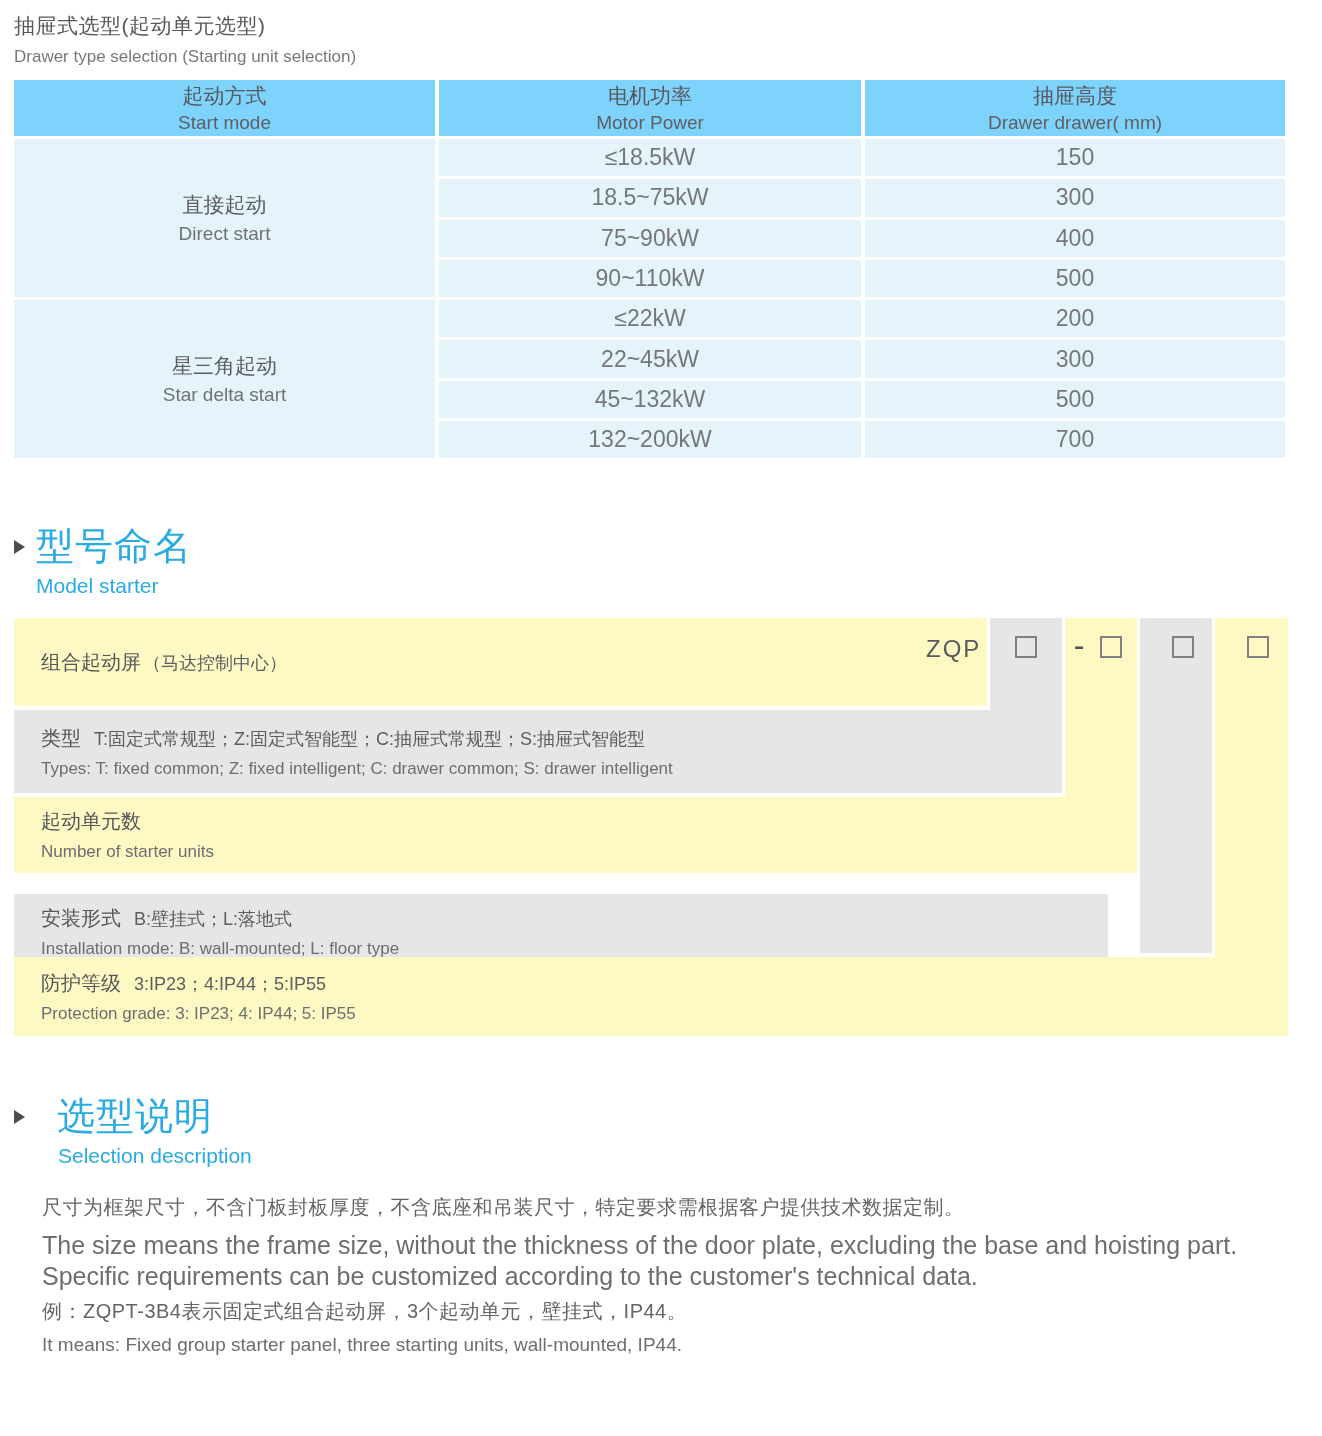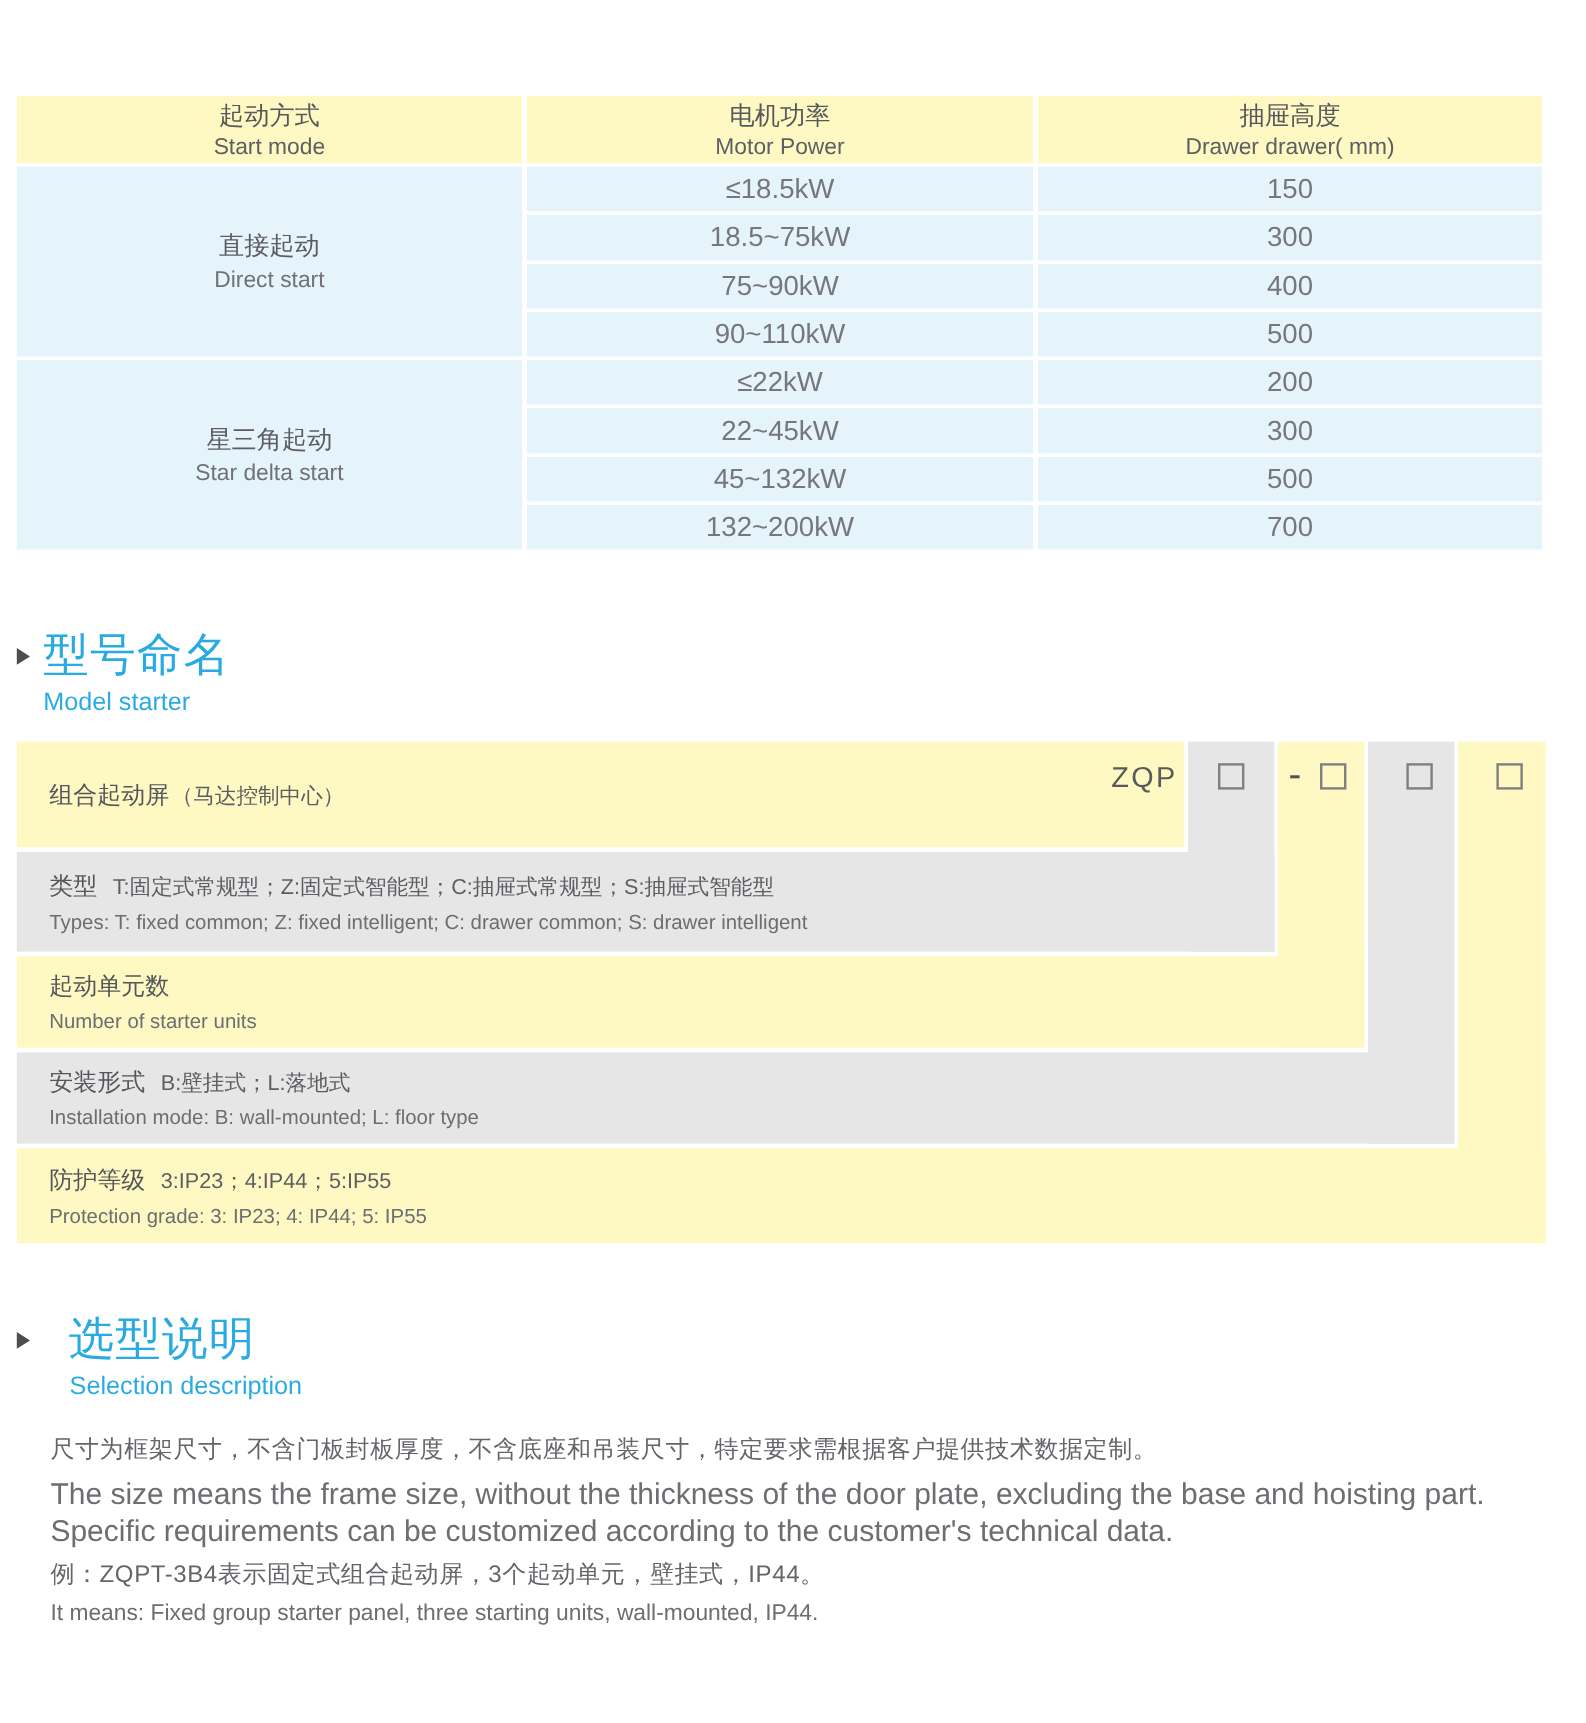"抽屉式选型(起动单元选型)" div.page-title { html: none -> <div> <div>抽屉式选型(起动单元选型)</div> <div>Drawer type selection (Starting unit selection)</div> </div> }
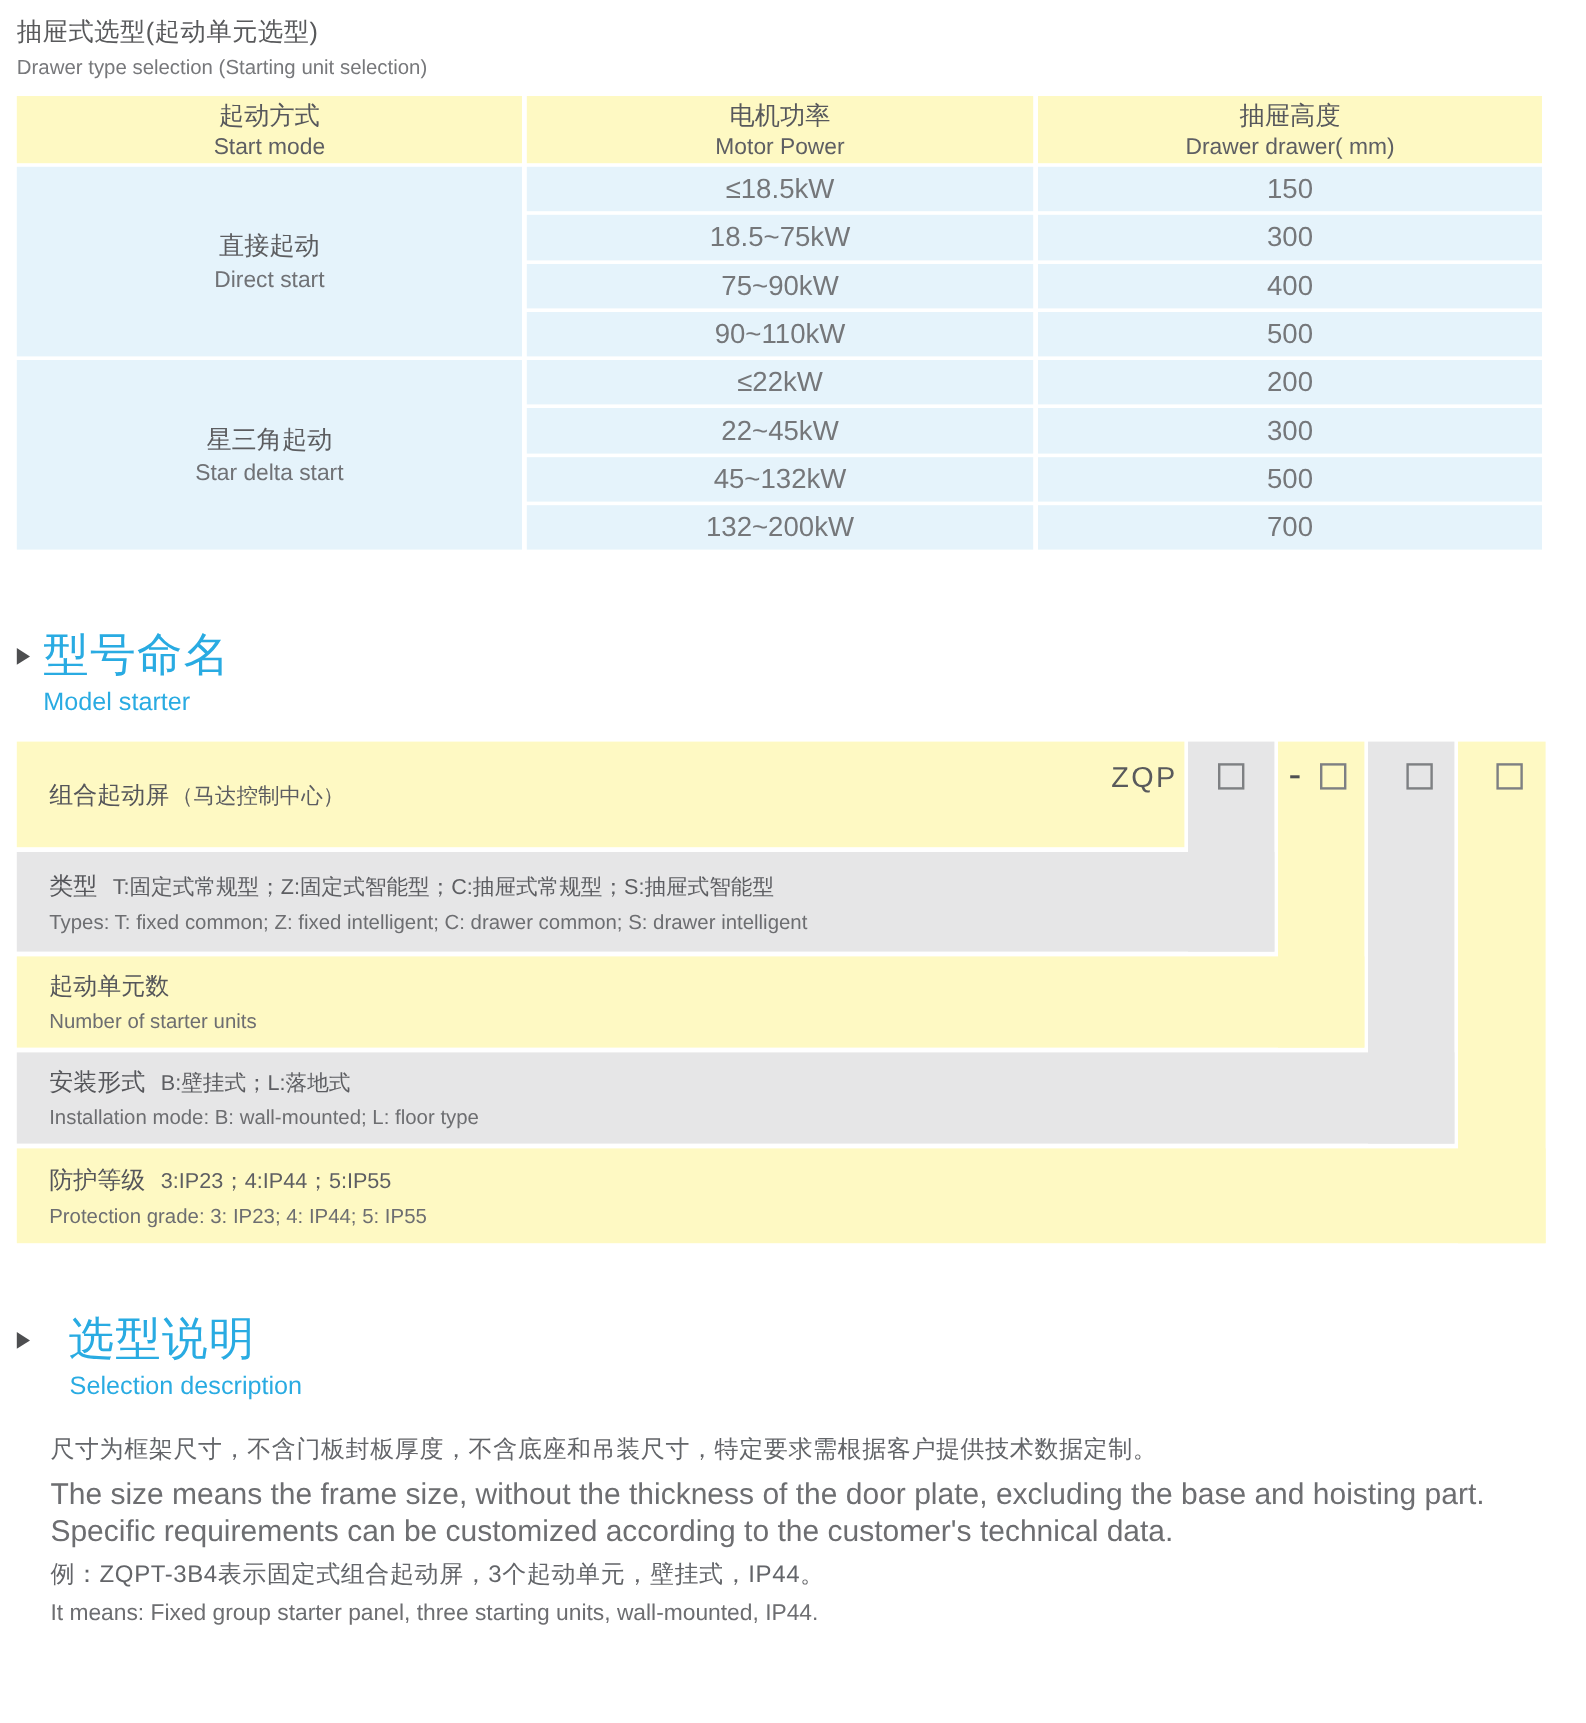"起动方式" .th { background: #fef9c3 -> #7dd3fc }
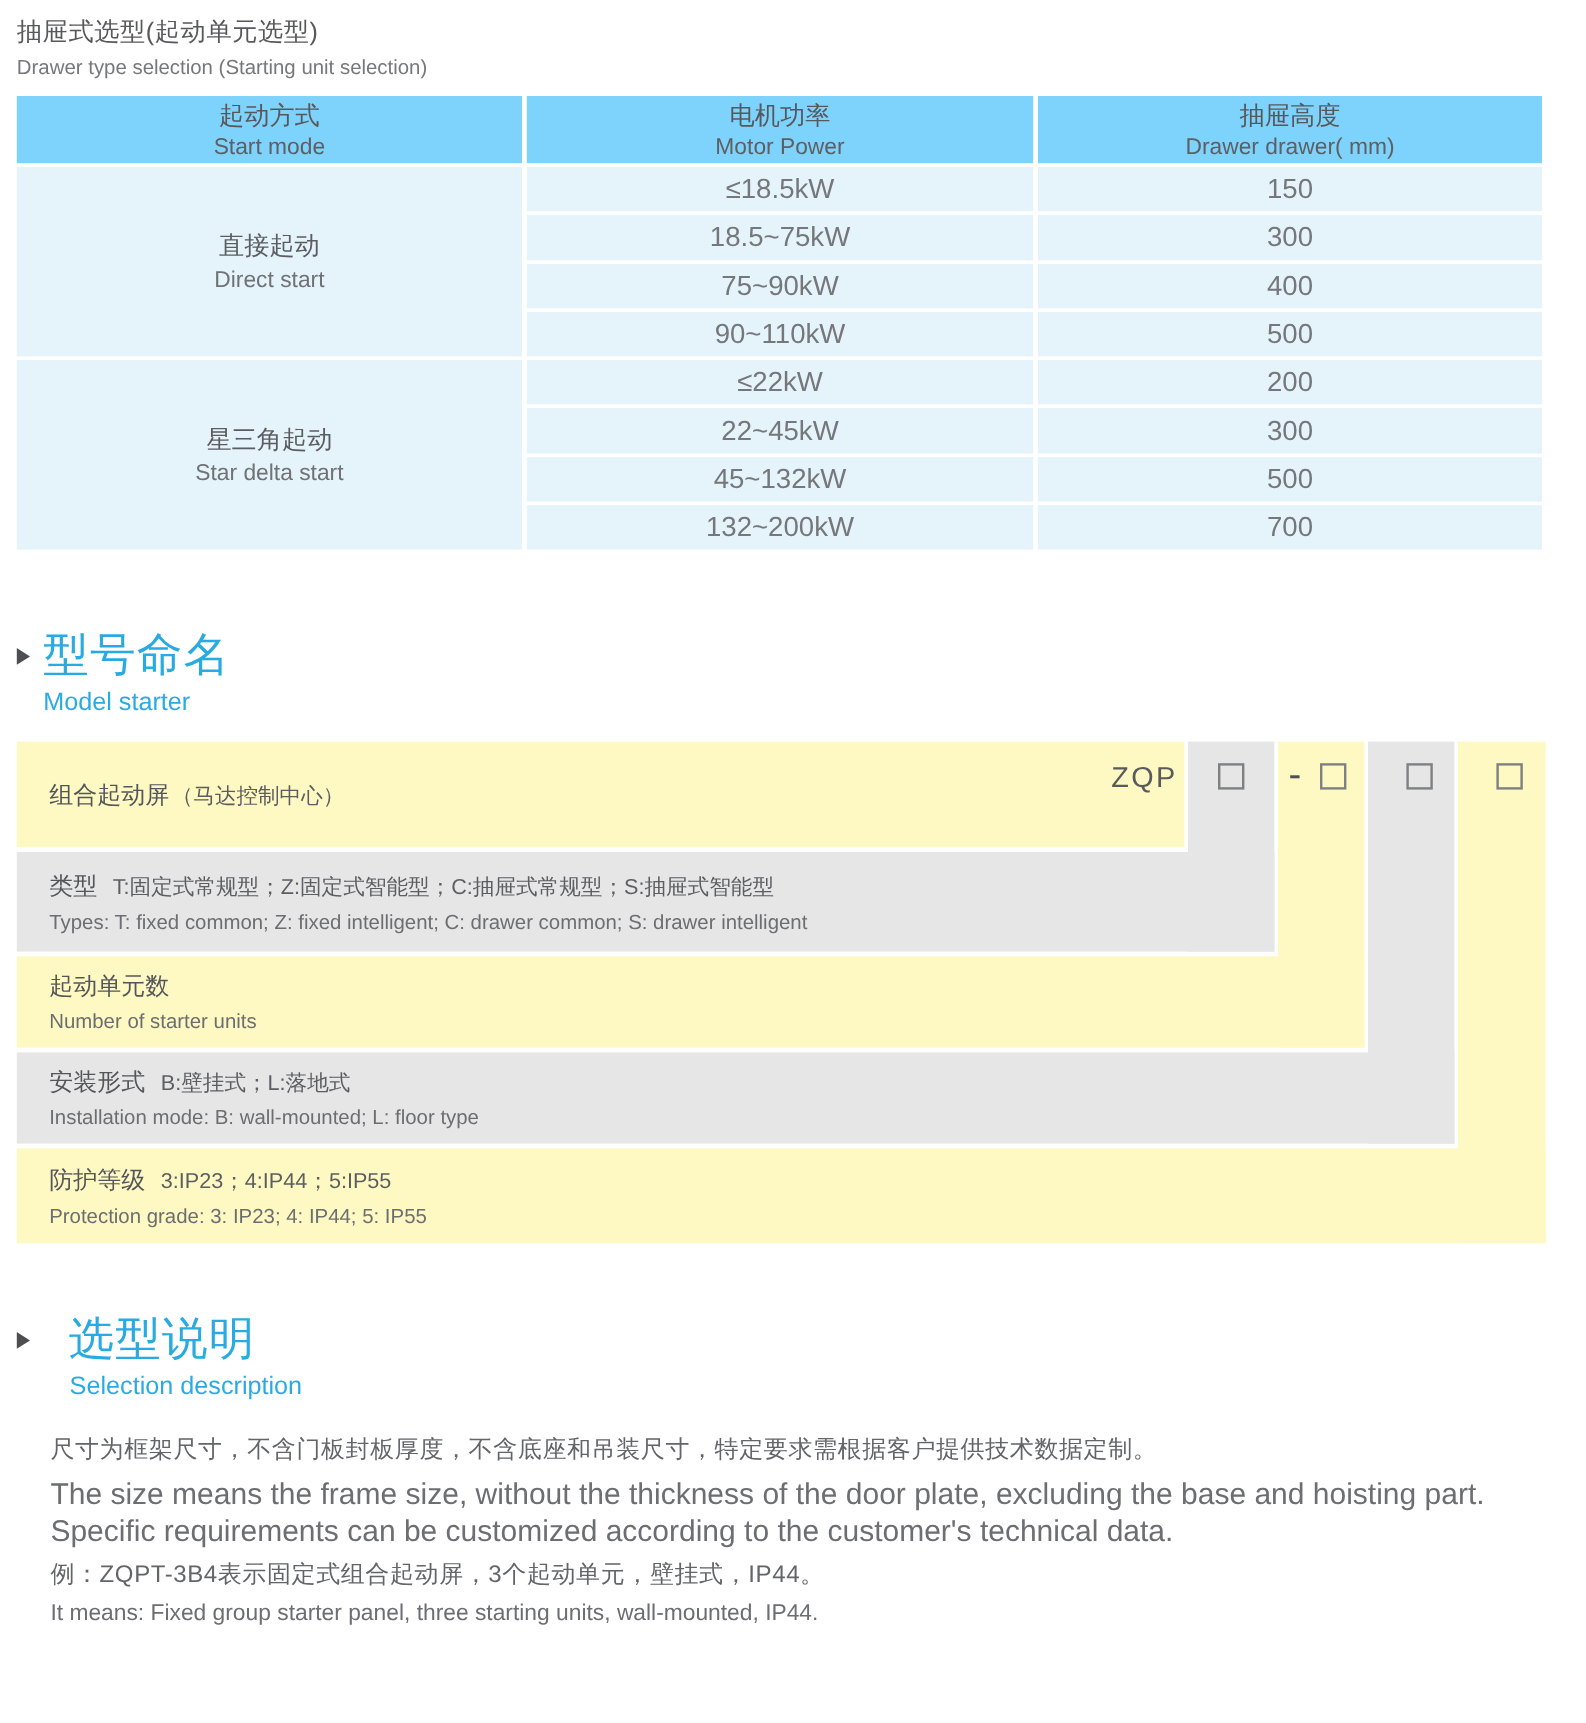"安装形式 B:壁挂式；L:落地式" div.bar { top: 259px -> 276px; width: 1198px -> 1094px }
